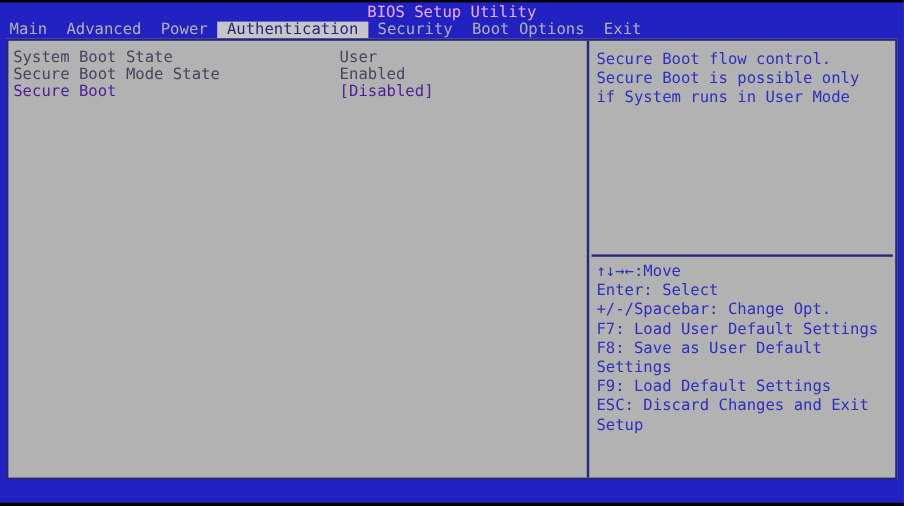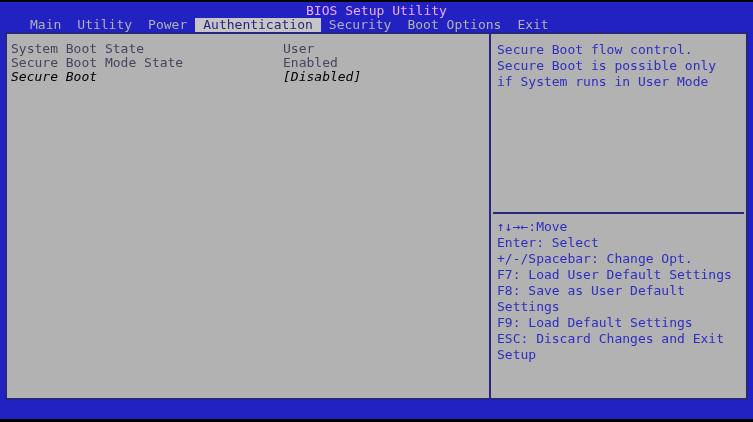"Main" .menubar { padding-left: 22px -> none }
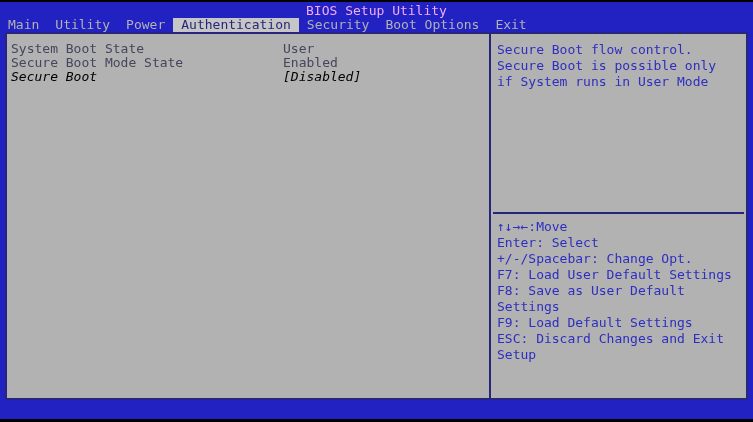"Utility" div.menu-item { text: Utility -> Advanced }
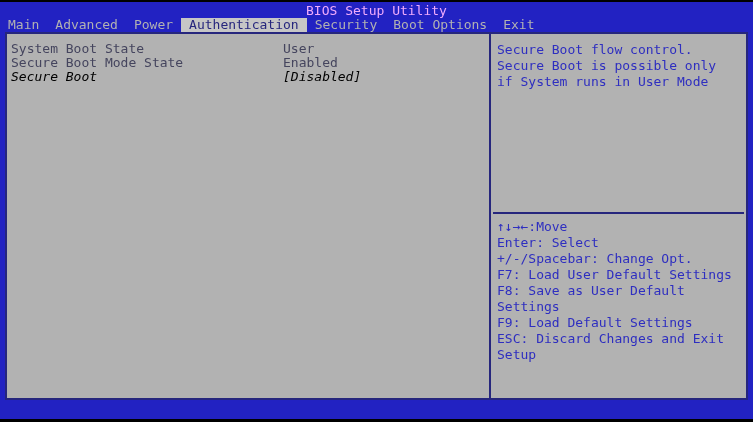"Secure Boot" .setting-row.selected { color: #000000 -> #4c1d95; font-style: italic -> none }
